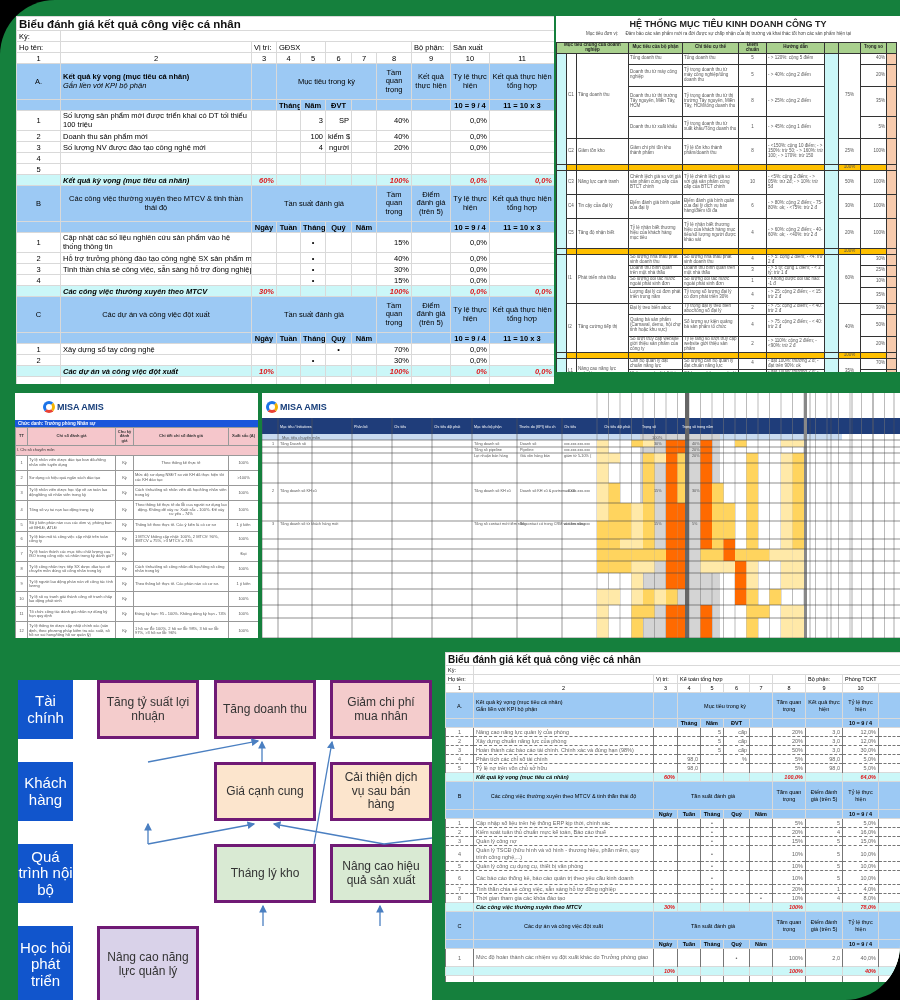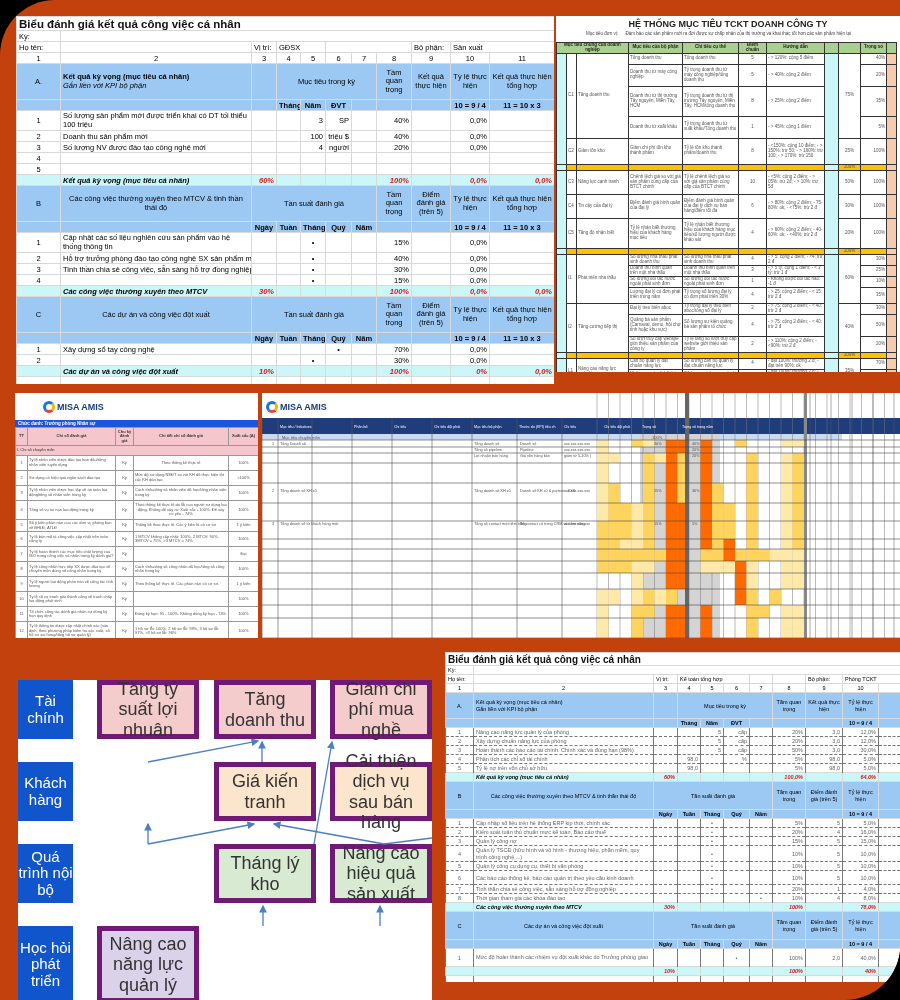"Biểu đánh giá kết quả" .frame { background: #c2410c -> #15803d }
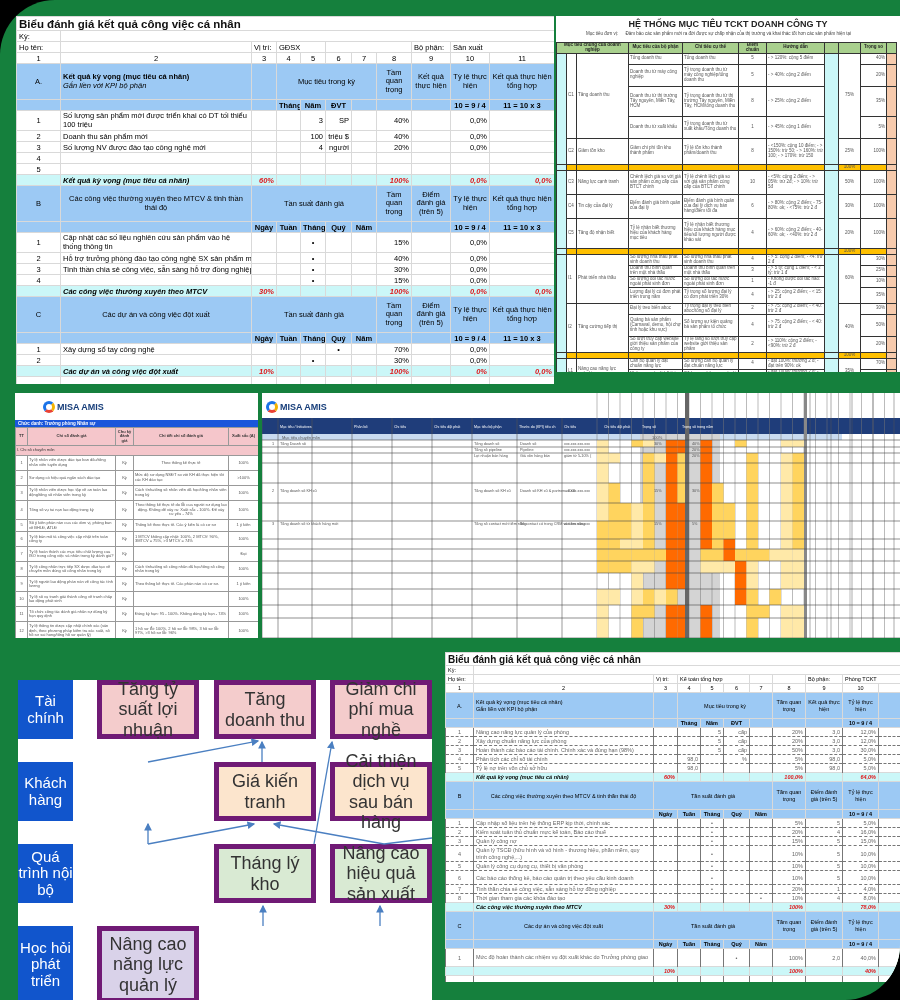"HỆ THỐNG MỤC TIÊU TCKT" div.p2title { text: TCKT -> KINH }
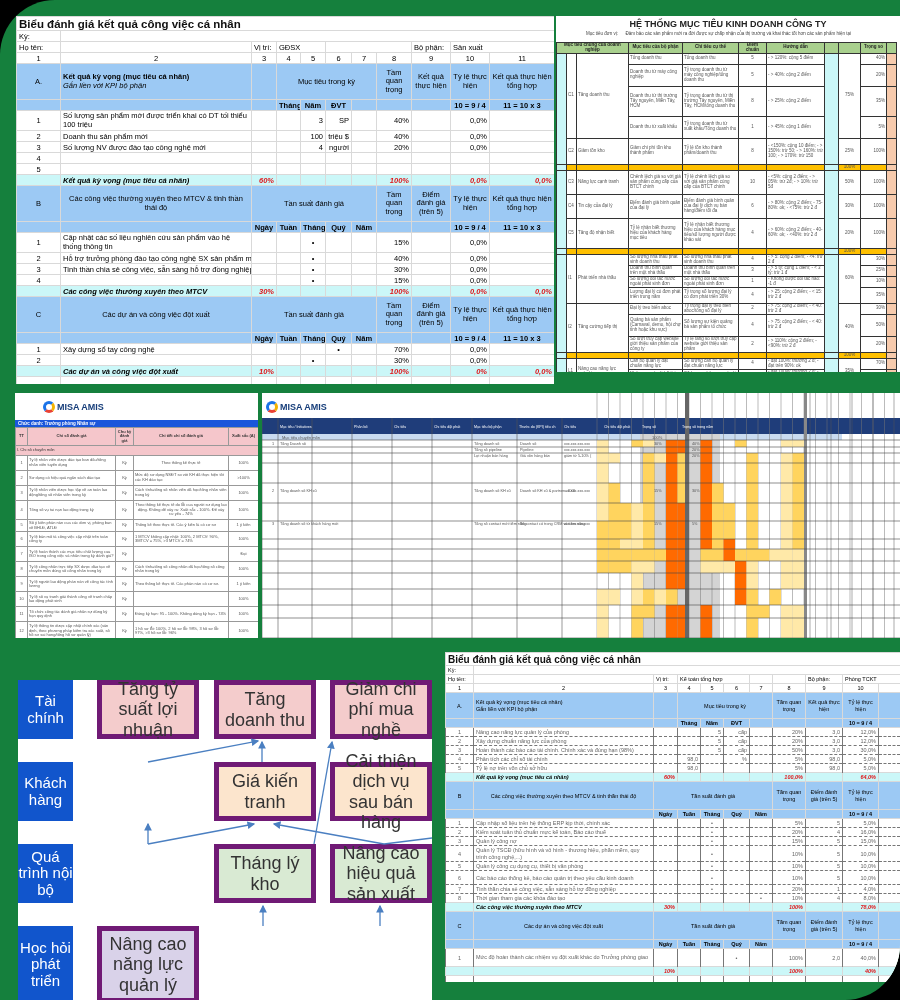"triệu $" td.r { text: triệu -> kiểm }
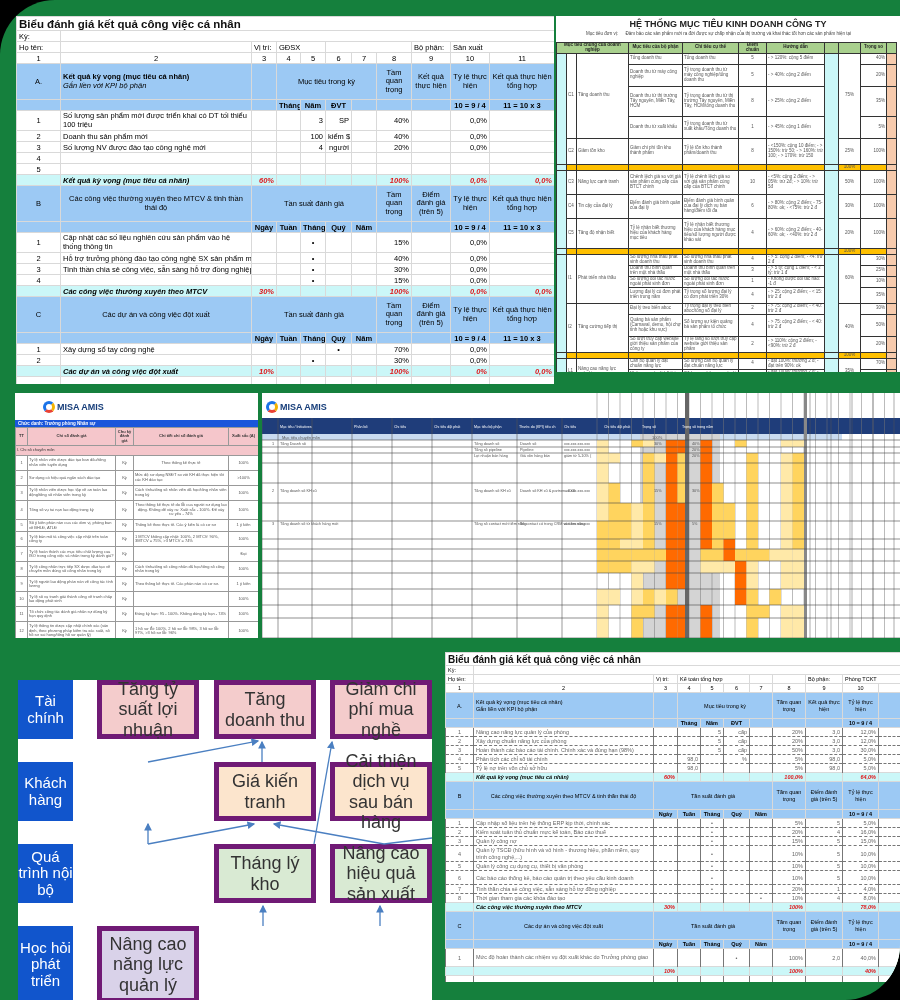"Tăng tỷ suất lợi nhuận" .box { border: 5px solid #701a75 -> 3px solid #701a75; font-size: 18px -> 12px }
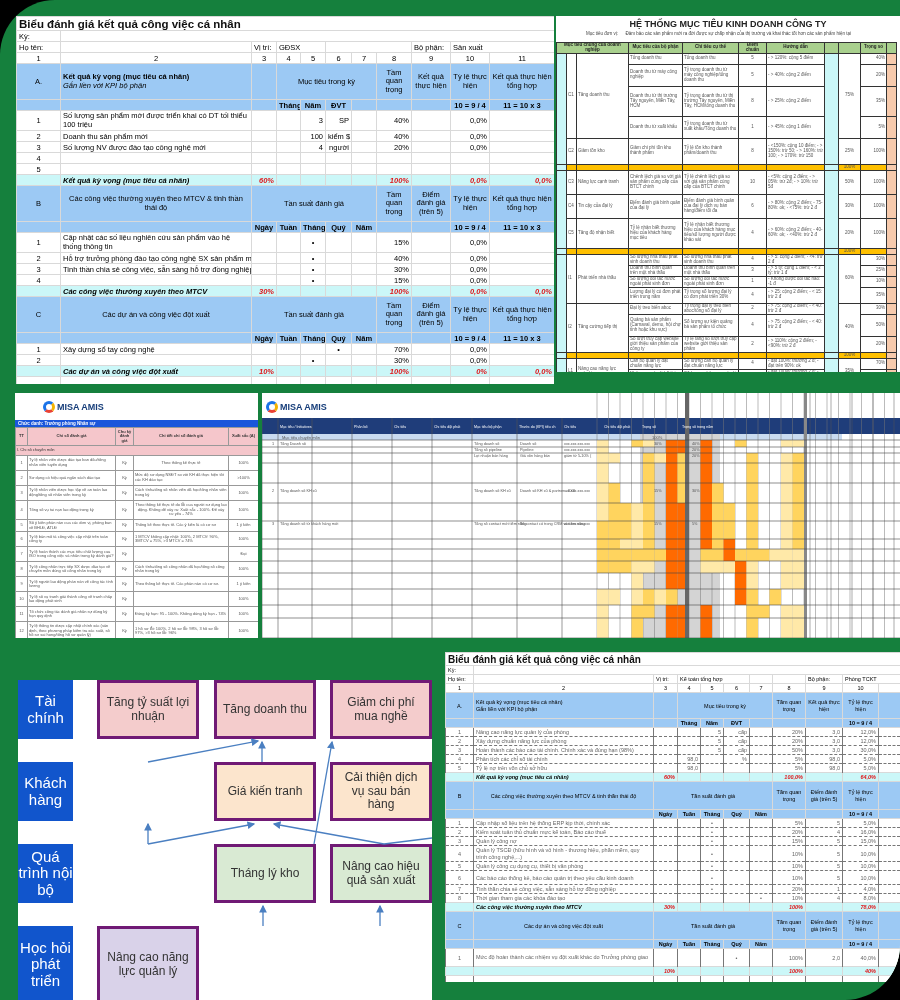"Giảm chi phí mua nghề" div.box { text: nghề -> nhân }
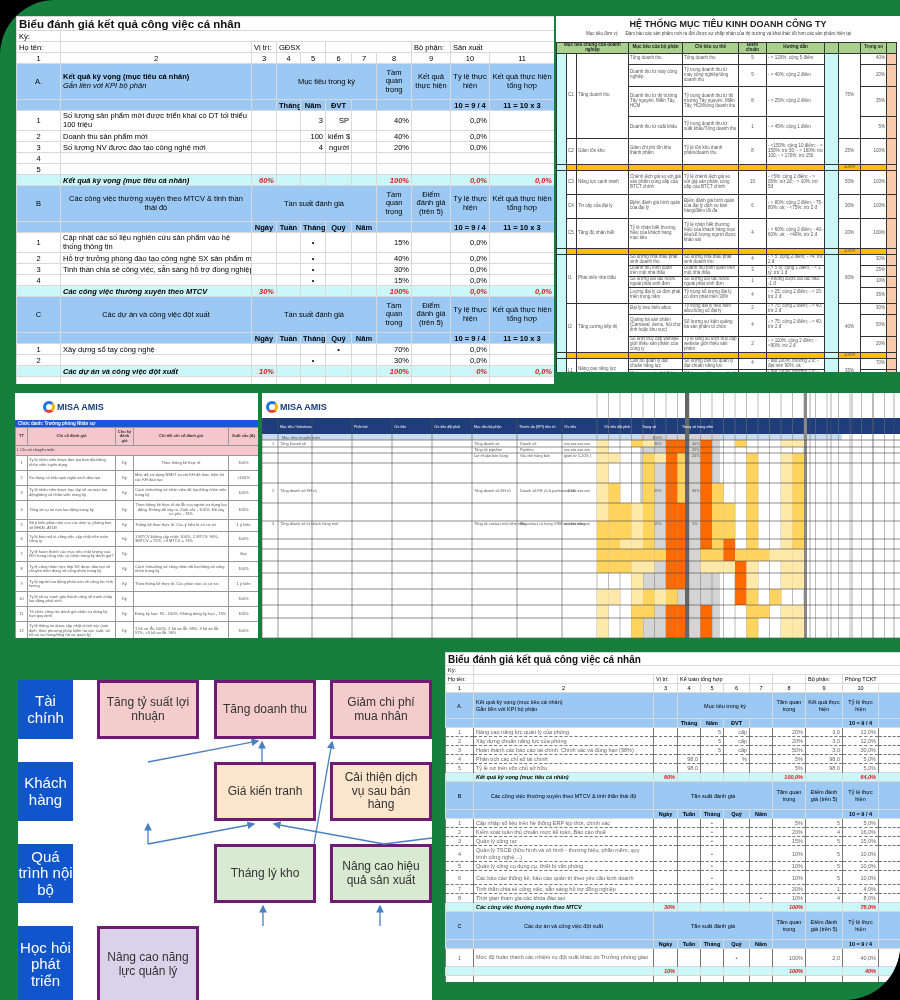"Giá kiến tranh" div.box { text: kiến tranh -> cạnh cung }
